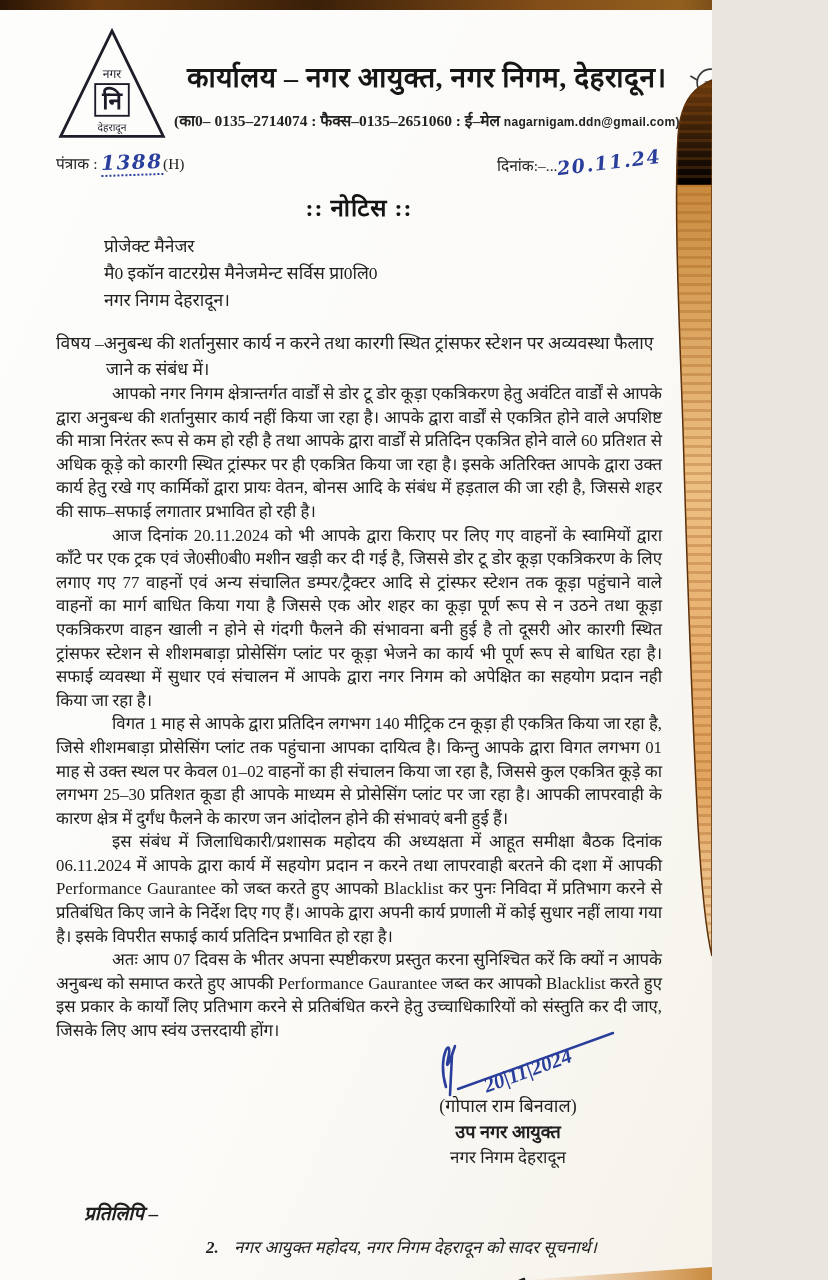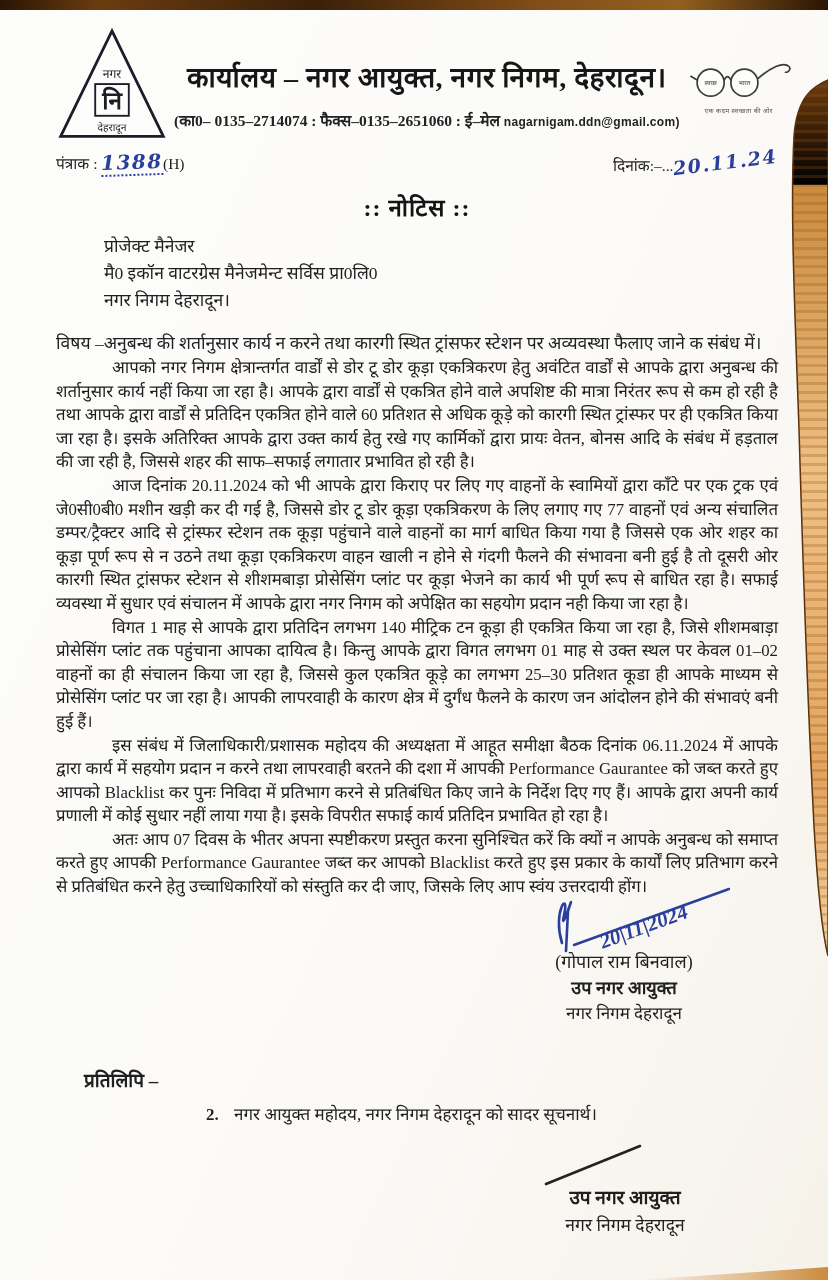"नगर" .page { width: 828px -> 712px }
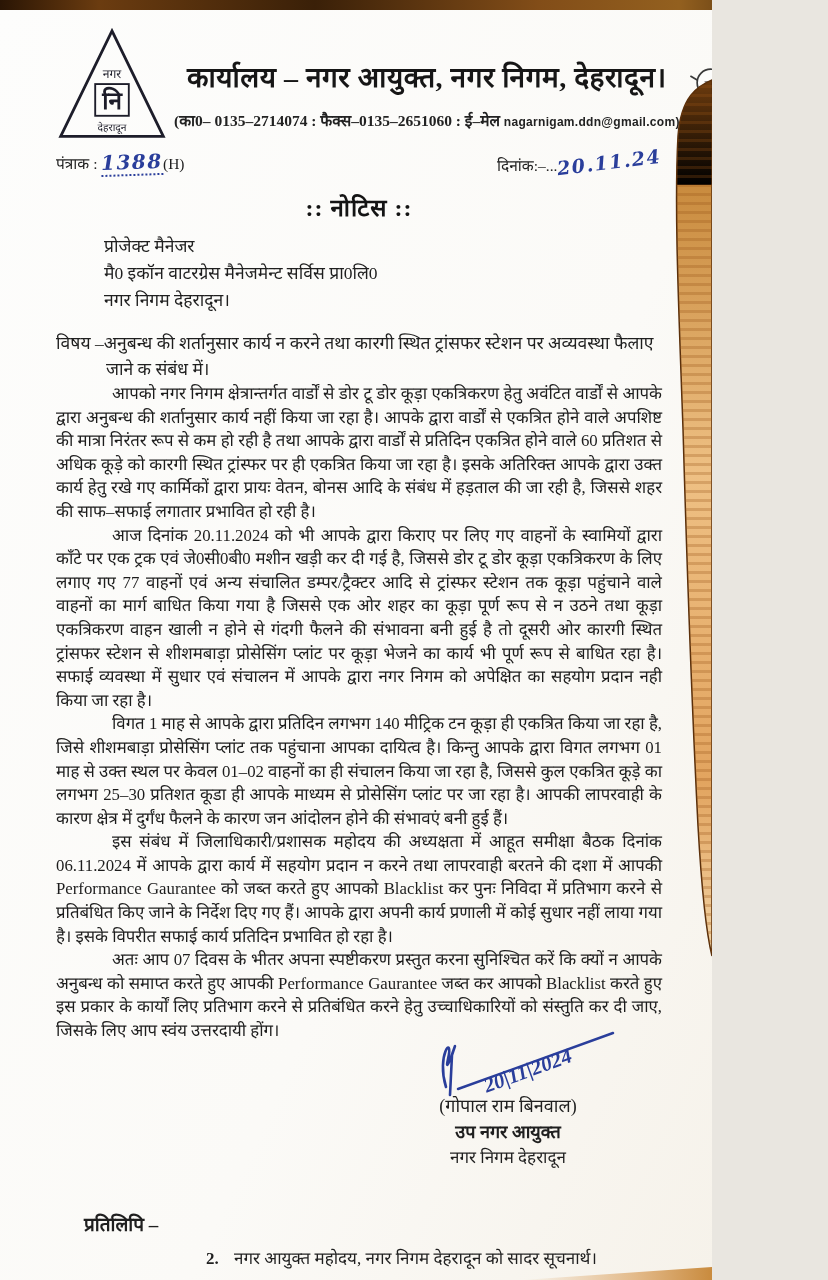"प्रतिलिपि –" .copies { font-style: none -> italic; margin-top: 43px -> 32px }
